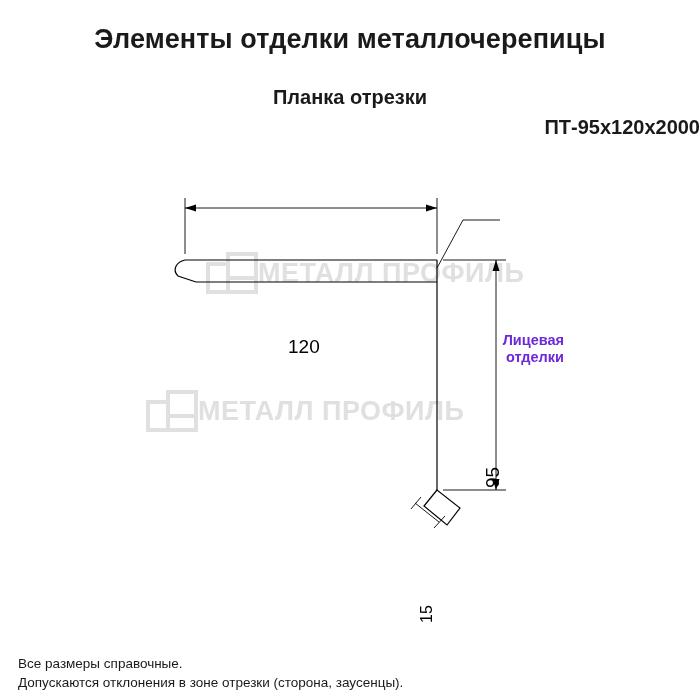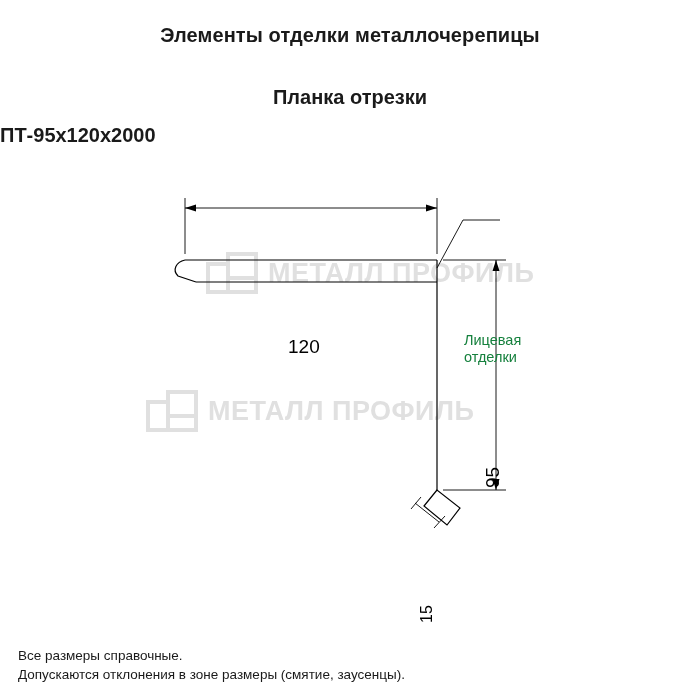"Элементы отделки металлочерепицы" .title-main { font-size: 20px -> 27px }
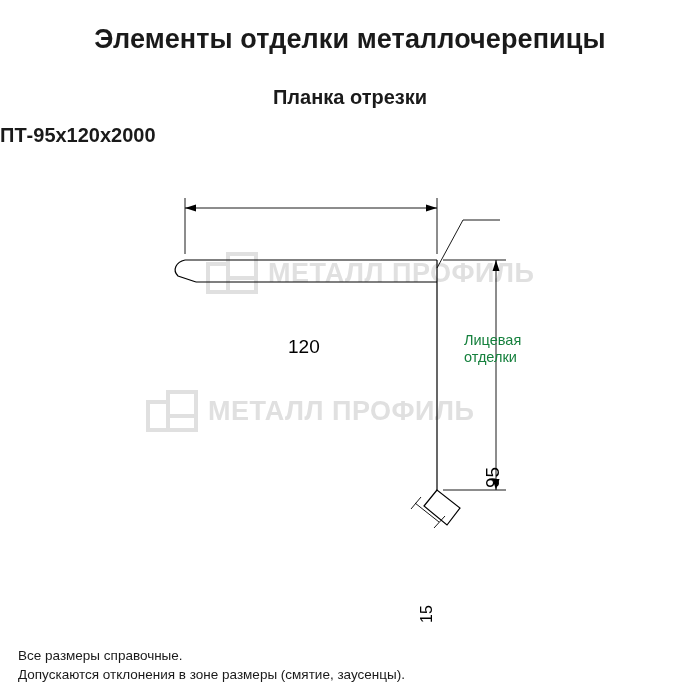"ПТ-95х120х2000" .title-code { text-align: left -> right; top: 124px -> 116px }
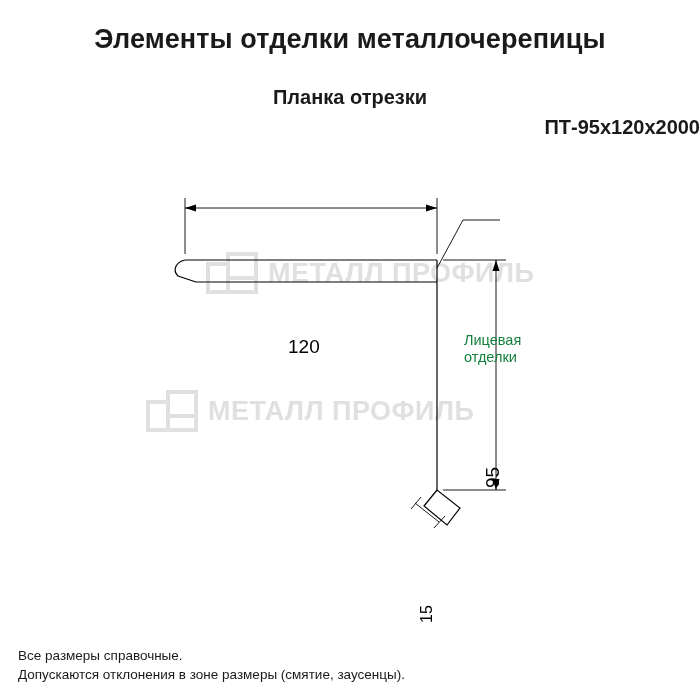"МЕТАЛЛ ПРОФИЛЬ" .watermark { gap: 10px -> none }
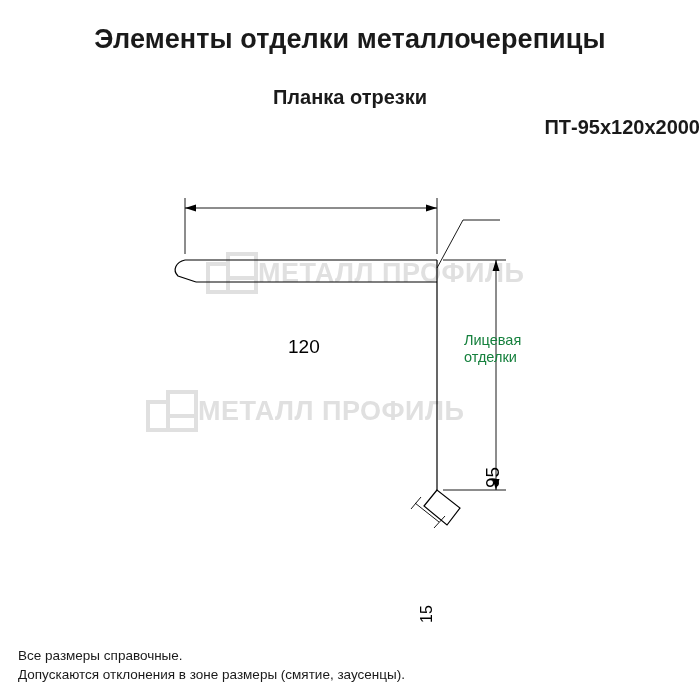"Лицевая" .face-label { color: #15803d -> #6d28d9; font-weight: none -> bold; text-align: left -> right }
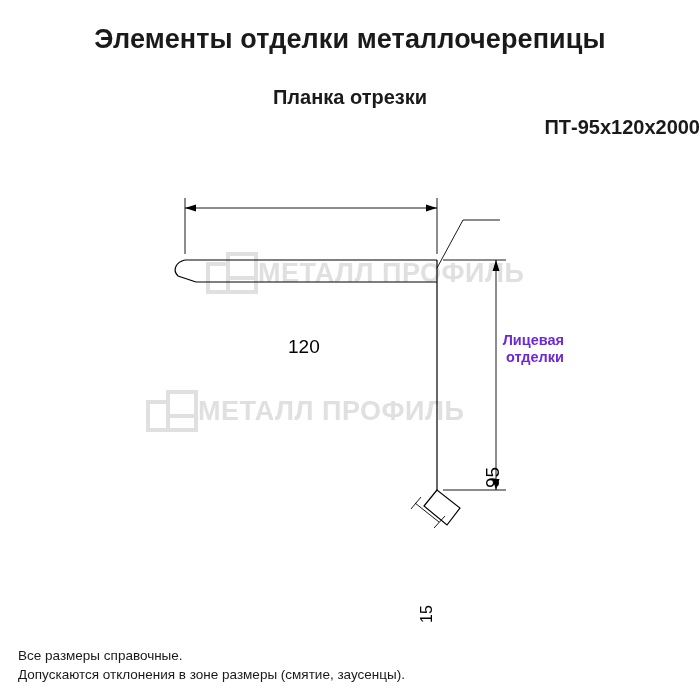"Все размеры справочные." .footnotes { bottom: 16px -> 8px }
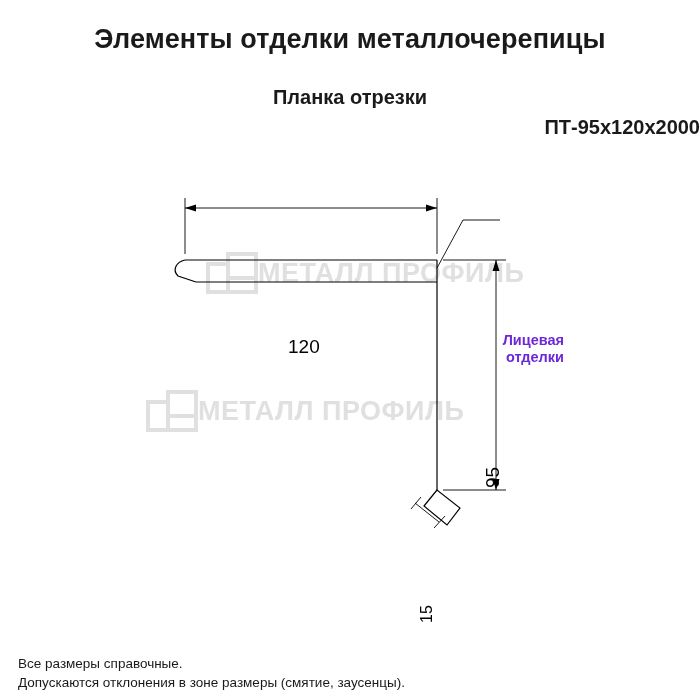"Допускаются отклонения в зоне размеры" div { text: размеры (смятие -> отрезки (сторона }
